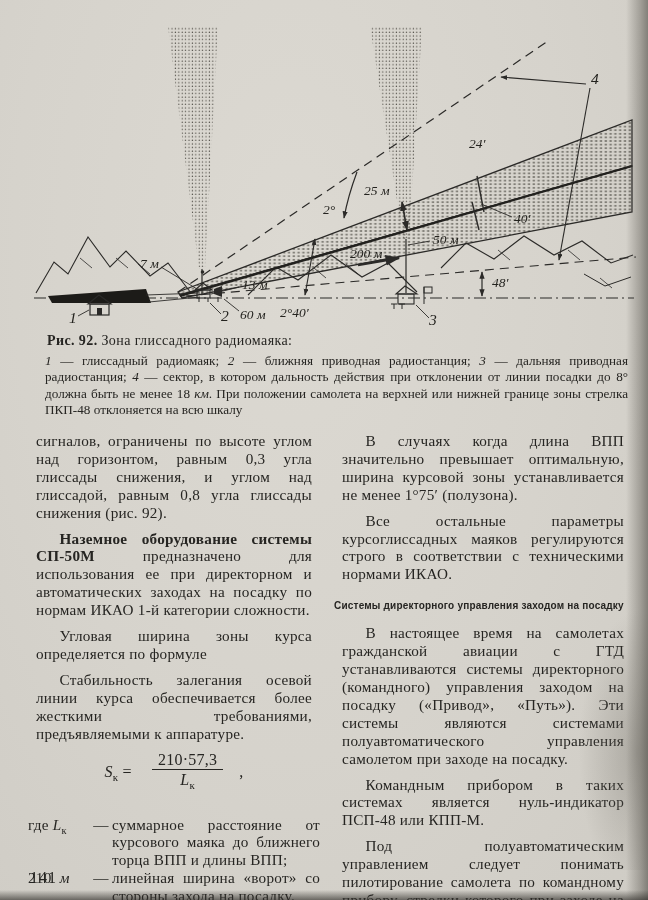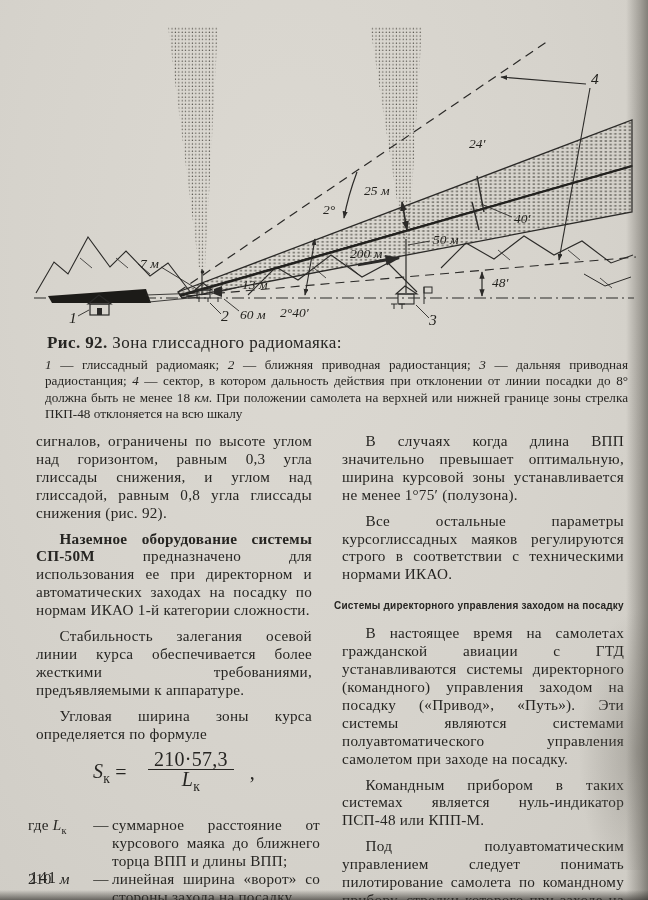"Рис. 92. Зона глиссадного радиомаяка:" .cap-line1 { font-size: 17px -> 14px }
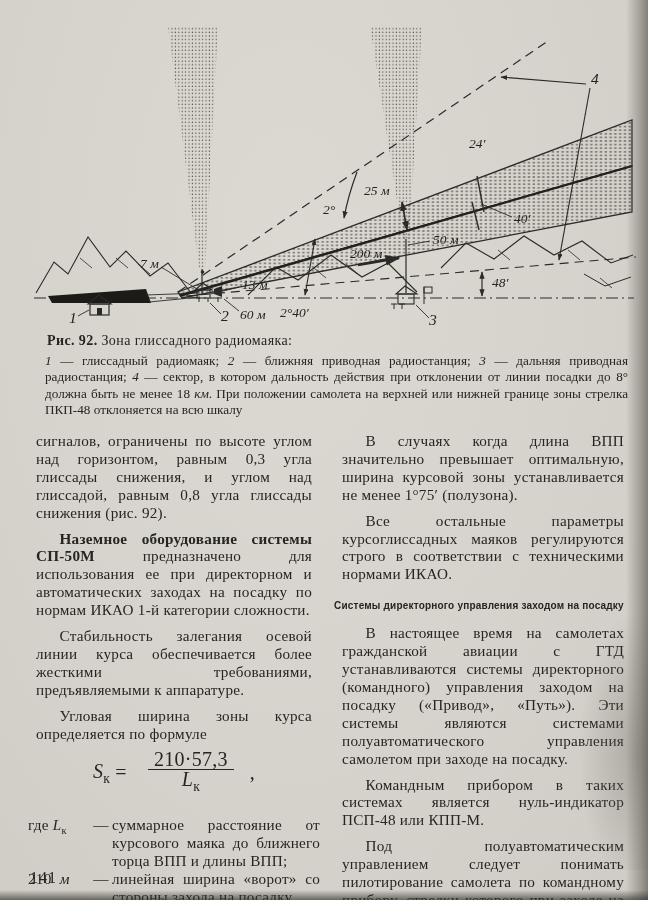"Стабильность залегания осевой линии" p.ind { order: before "Угловая ширина зоны курса определяется" -> after "Угловая ширина зоны курса определяется" }
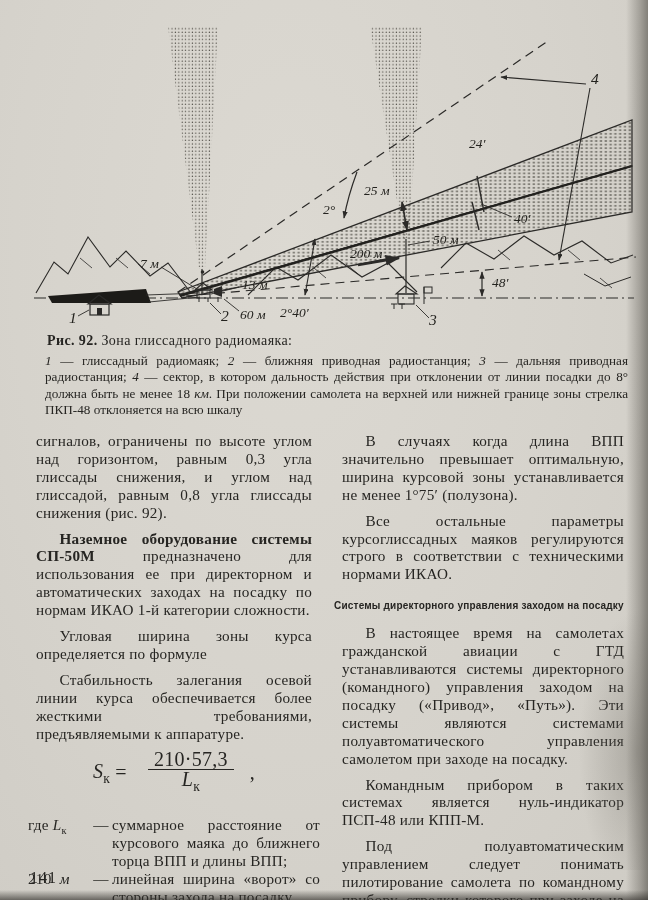"Sк =" .formula { font-size: 20px -> 16px }
